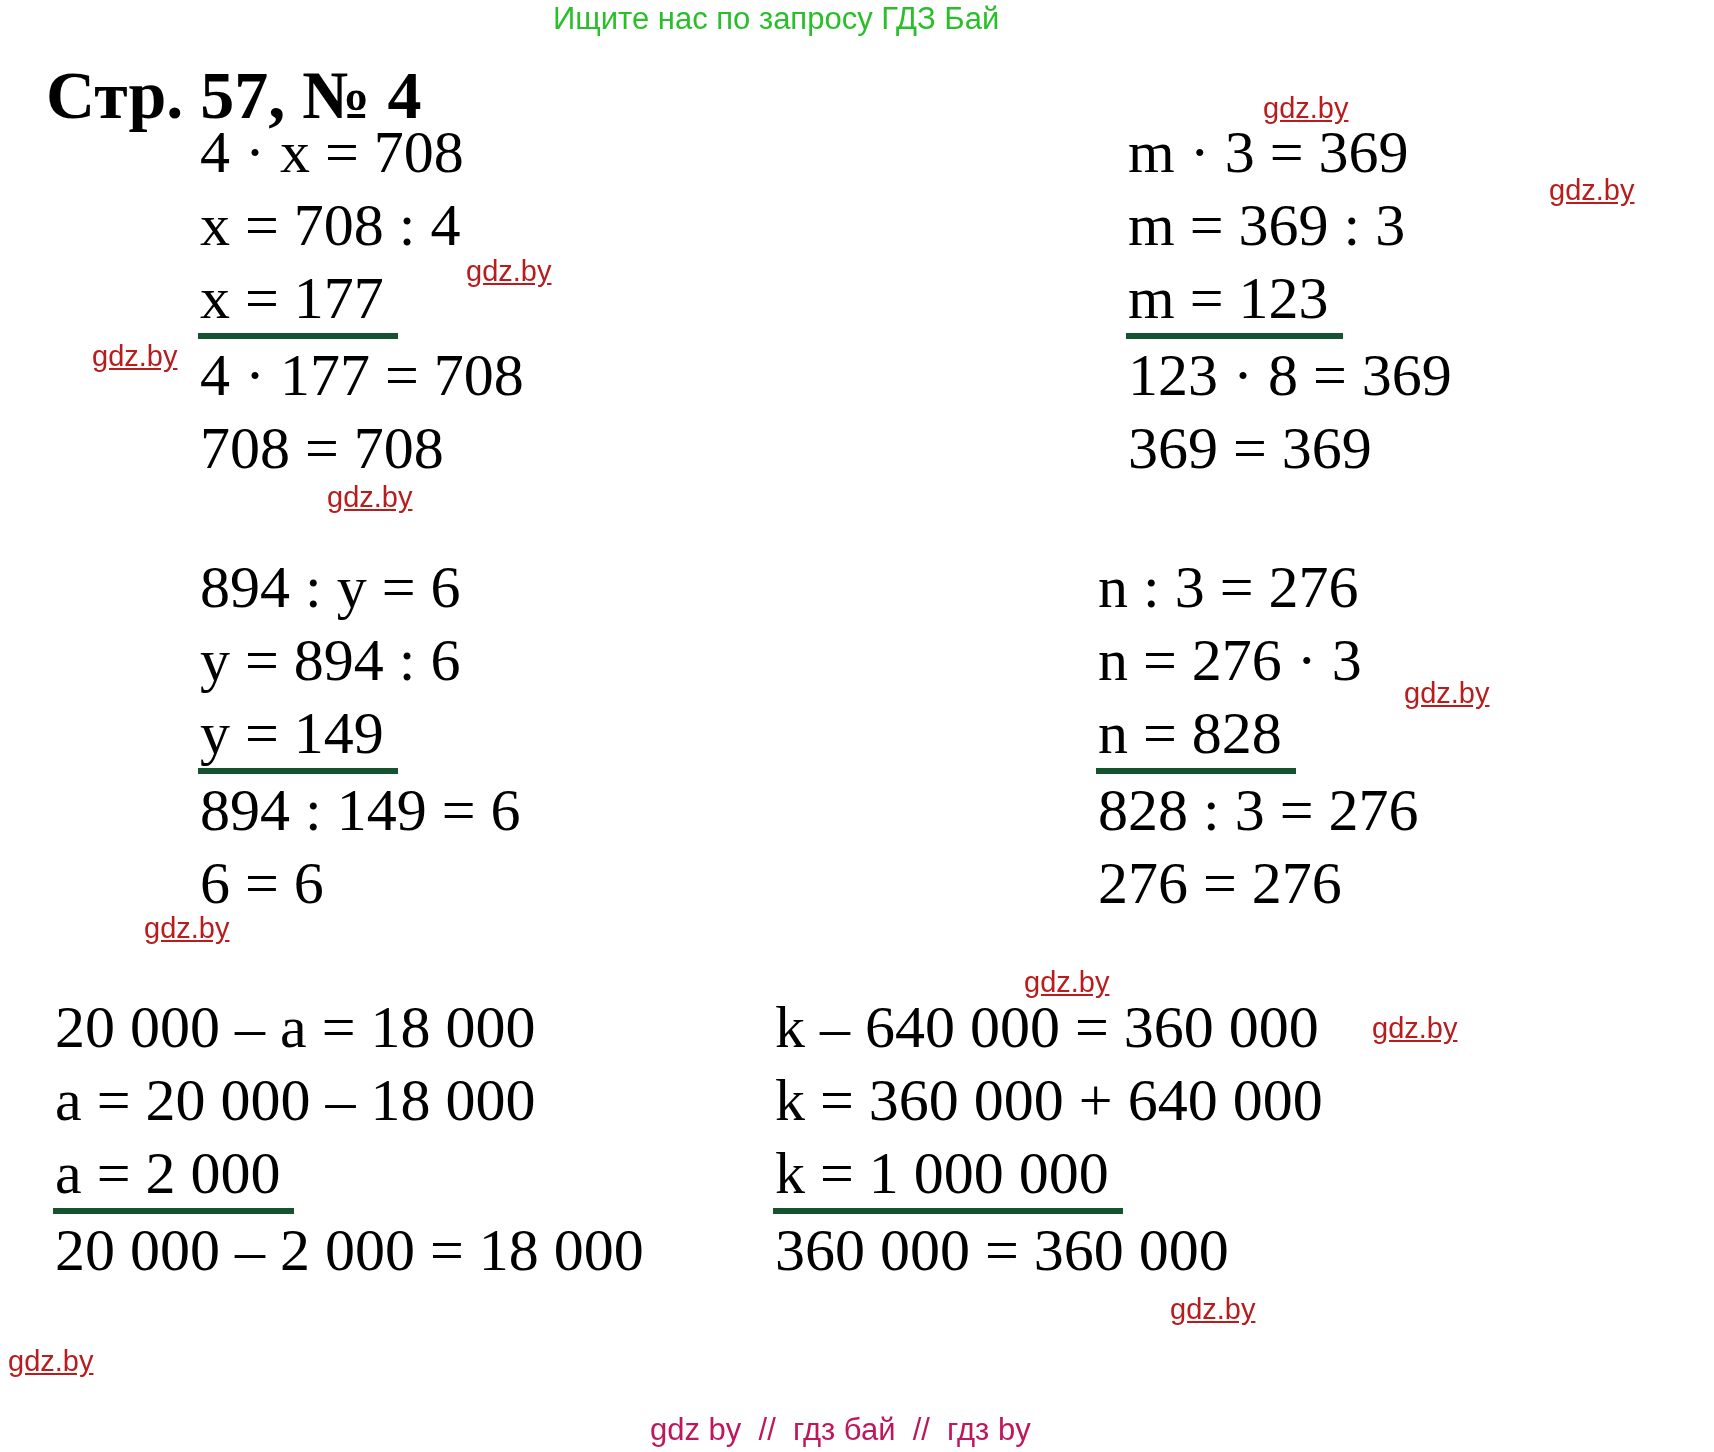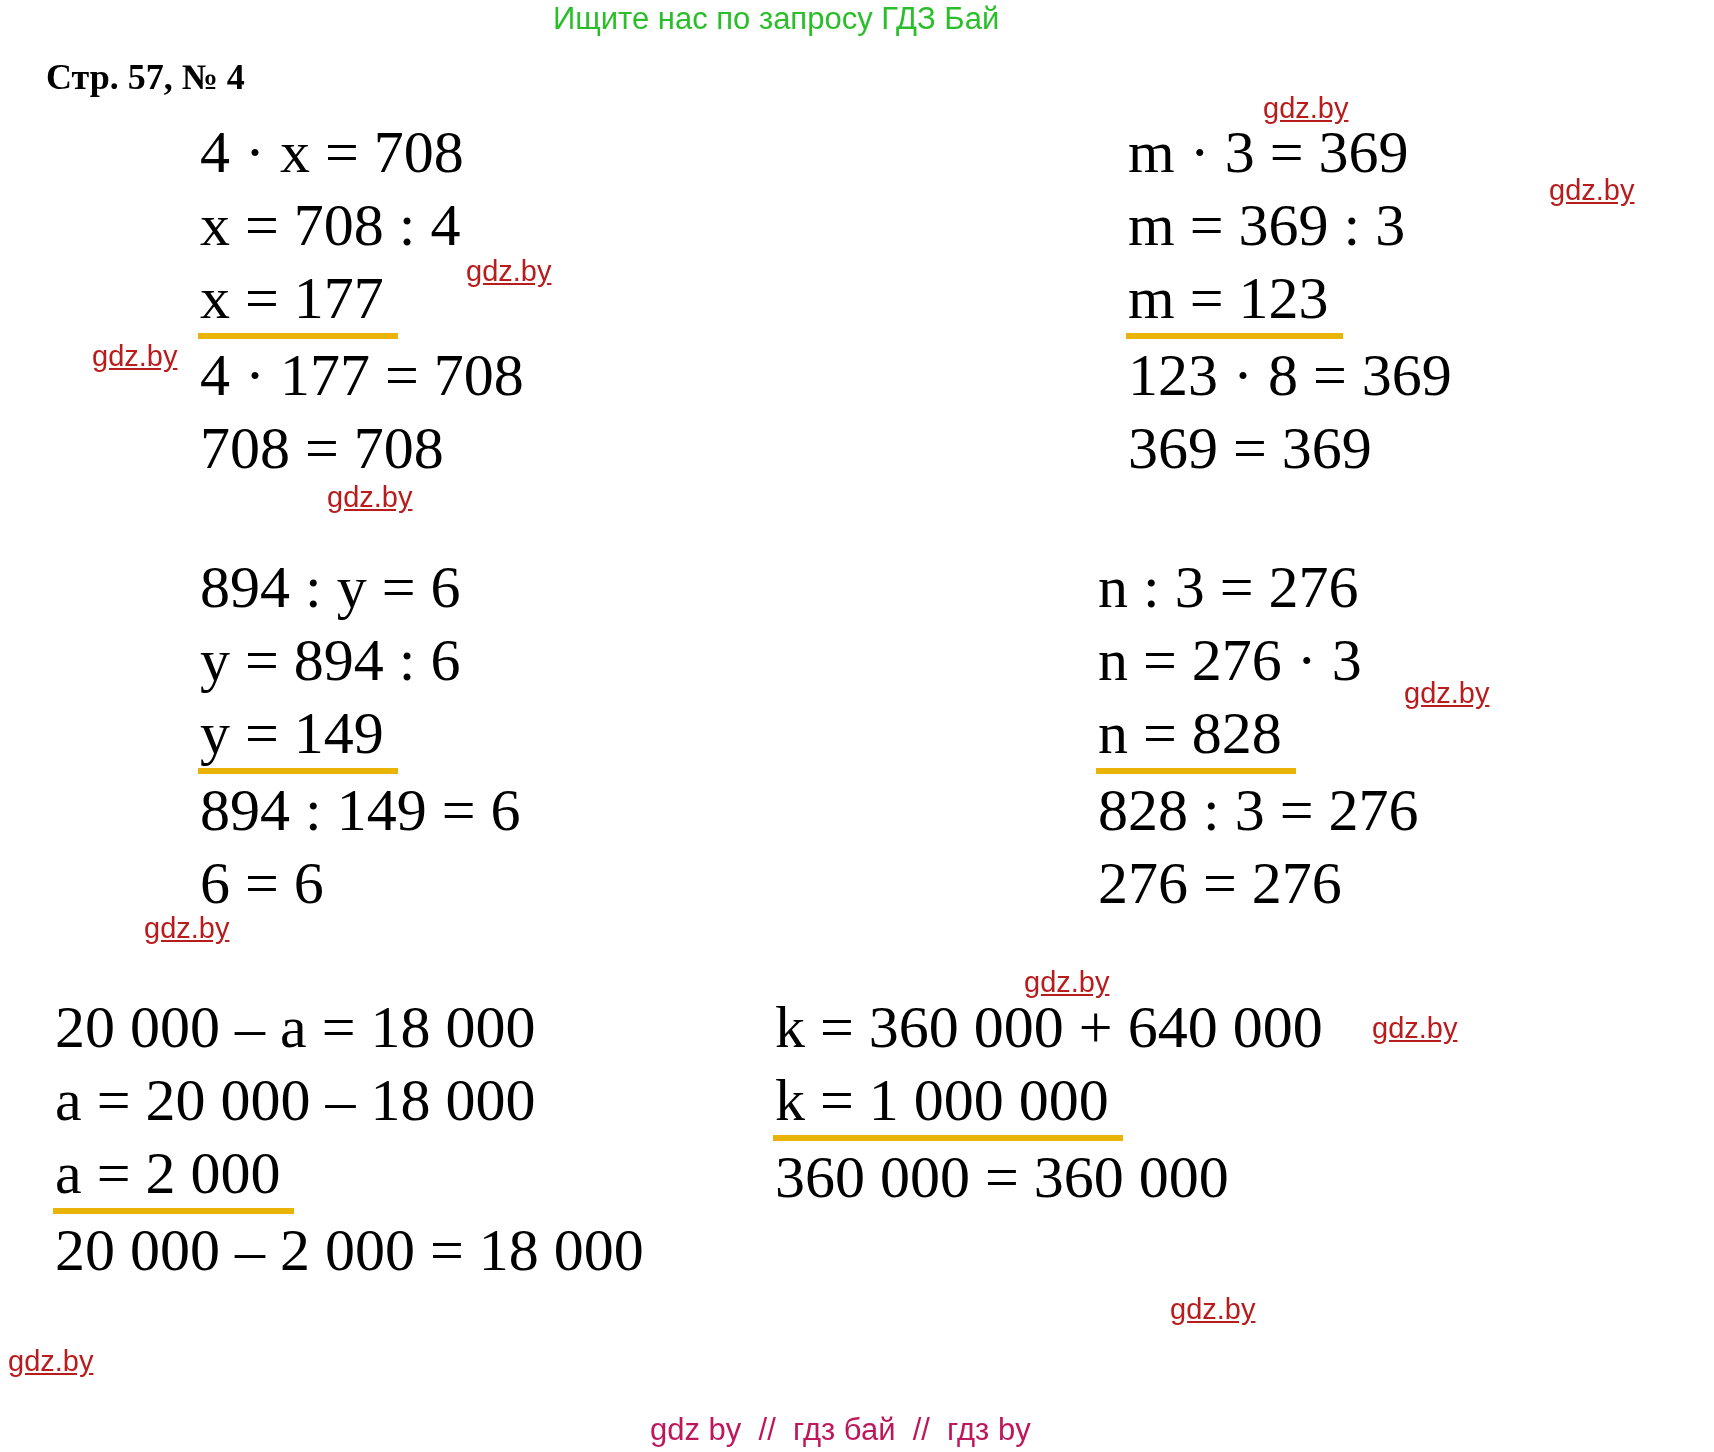"Стр. 57, № 4" .page-title { font-size: 36px -> 68px }
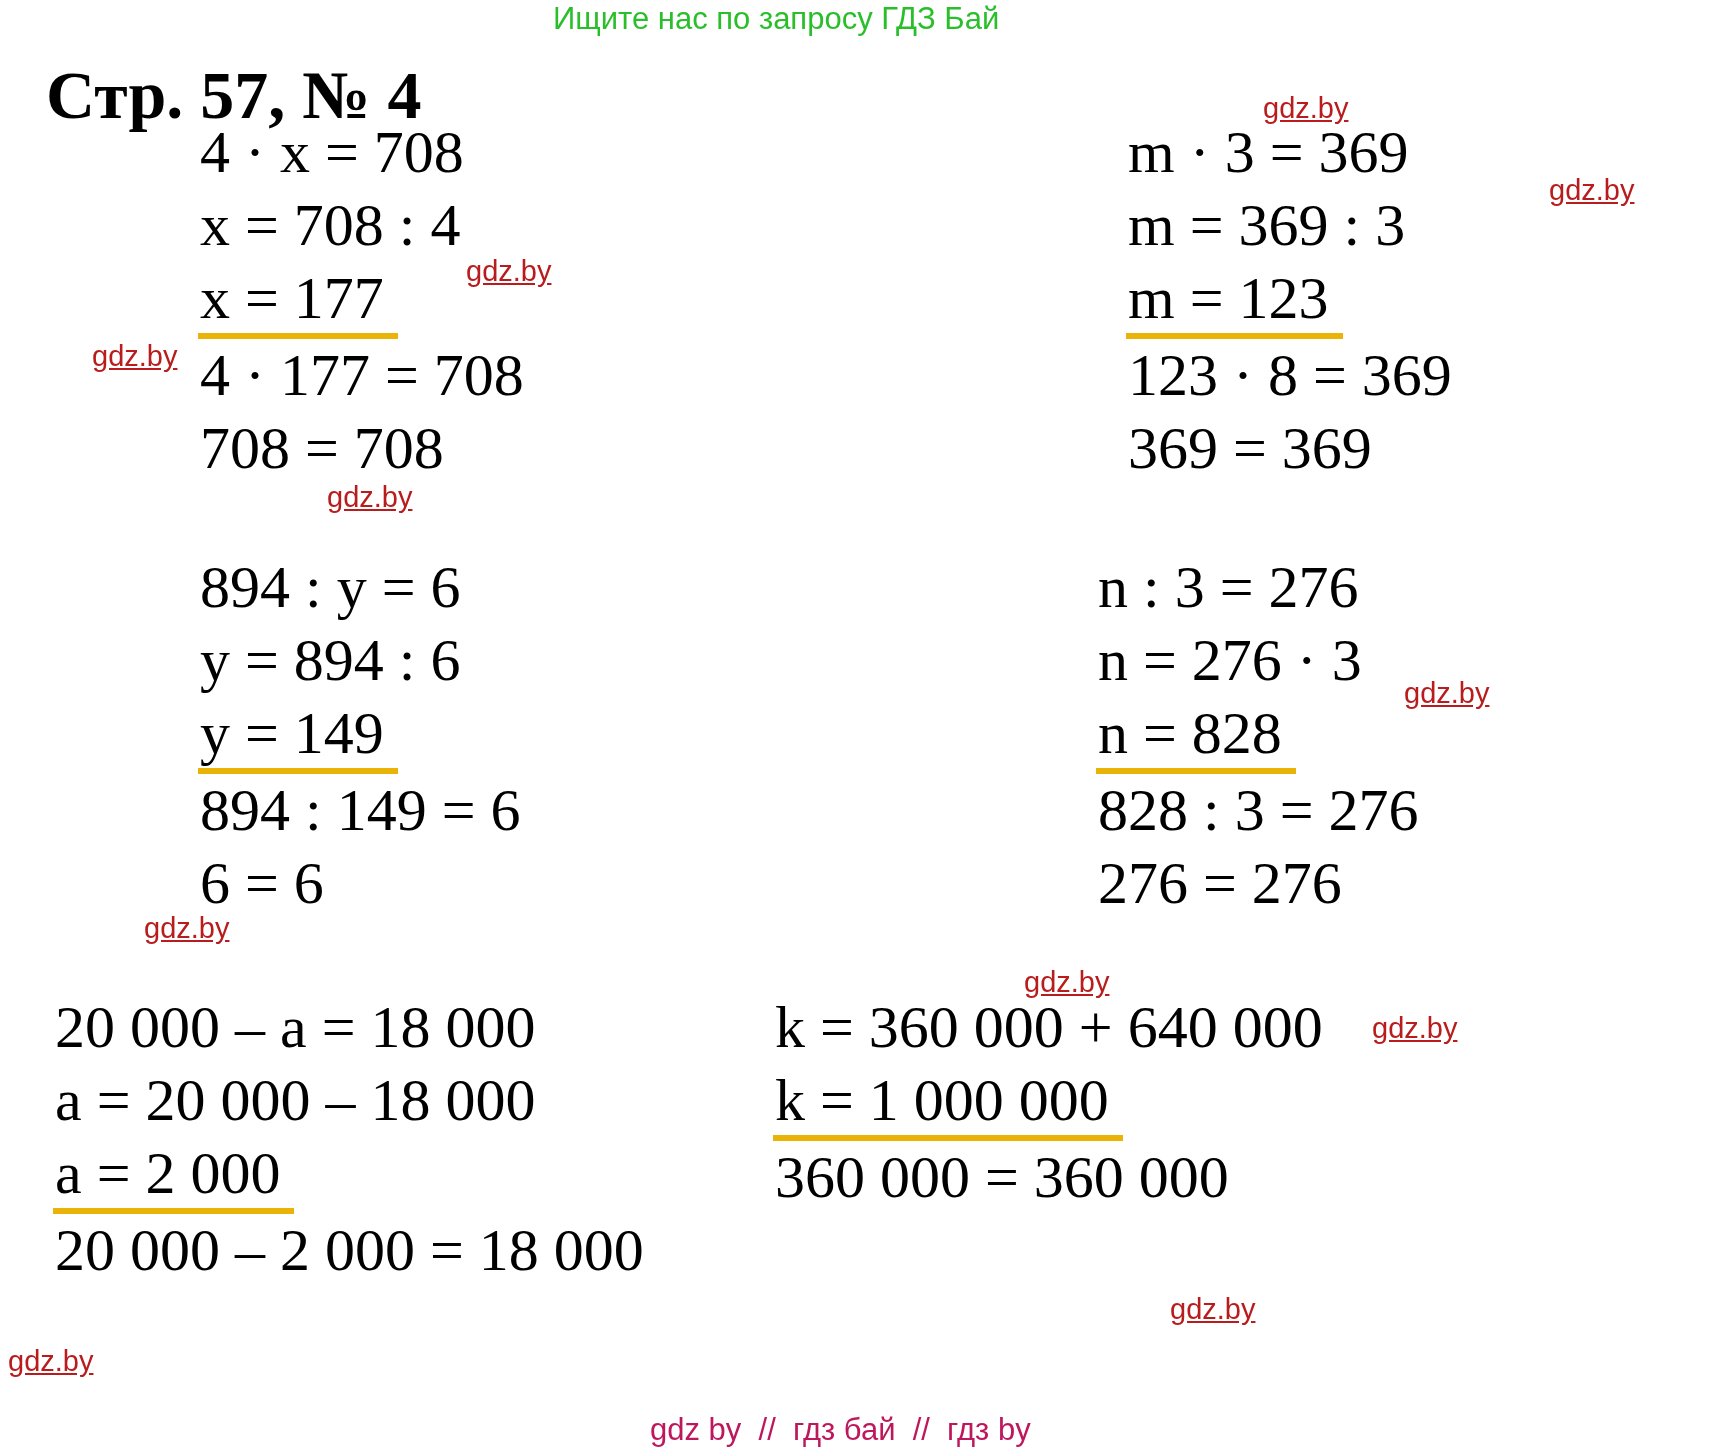"x = 177" .answer { border-bottom: 6px solid #eab308 -> 6px solid #14532d }
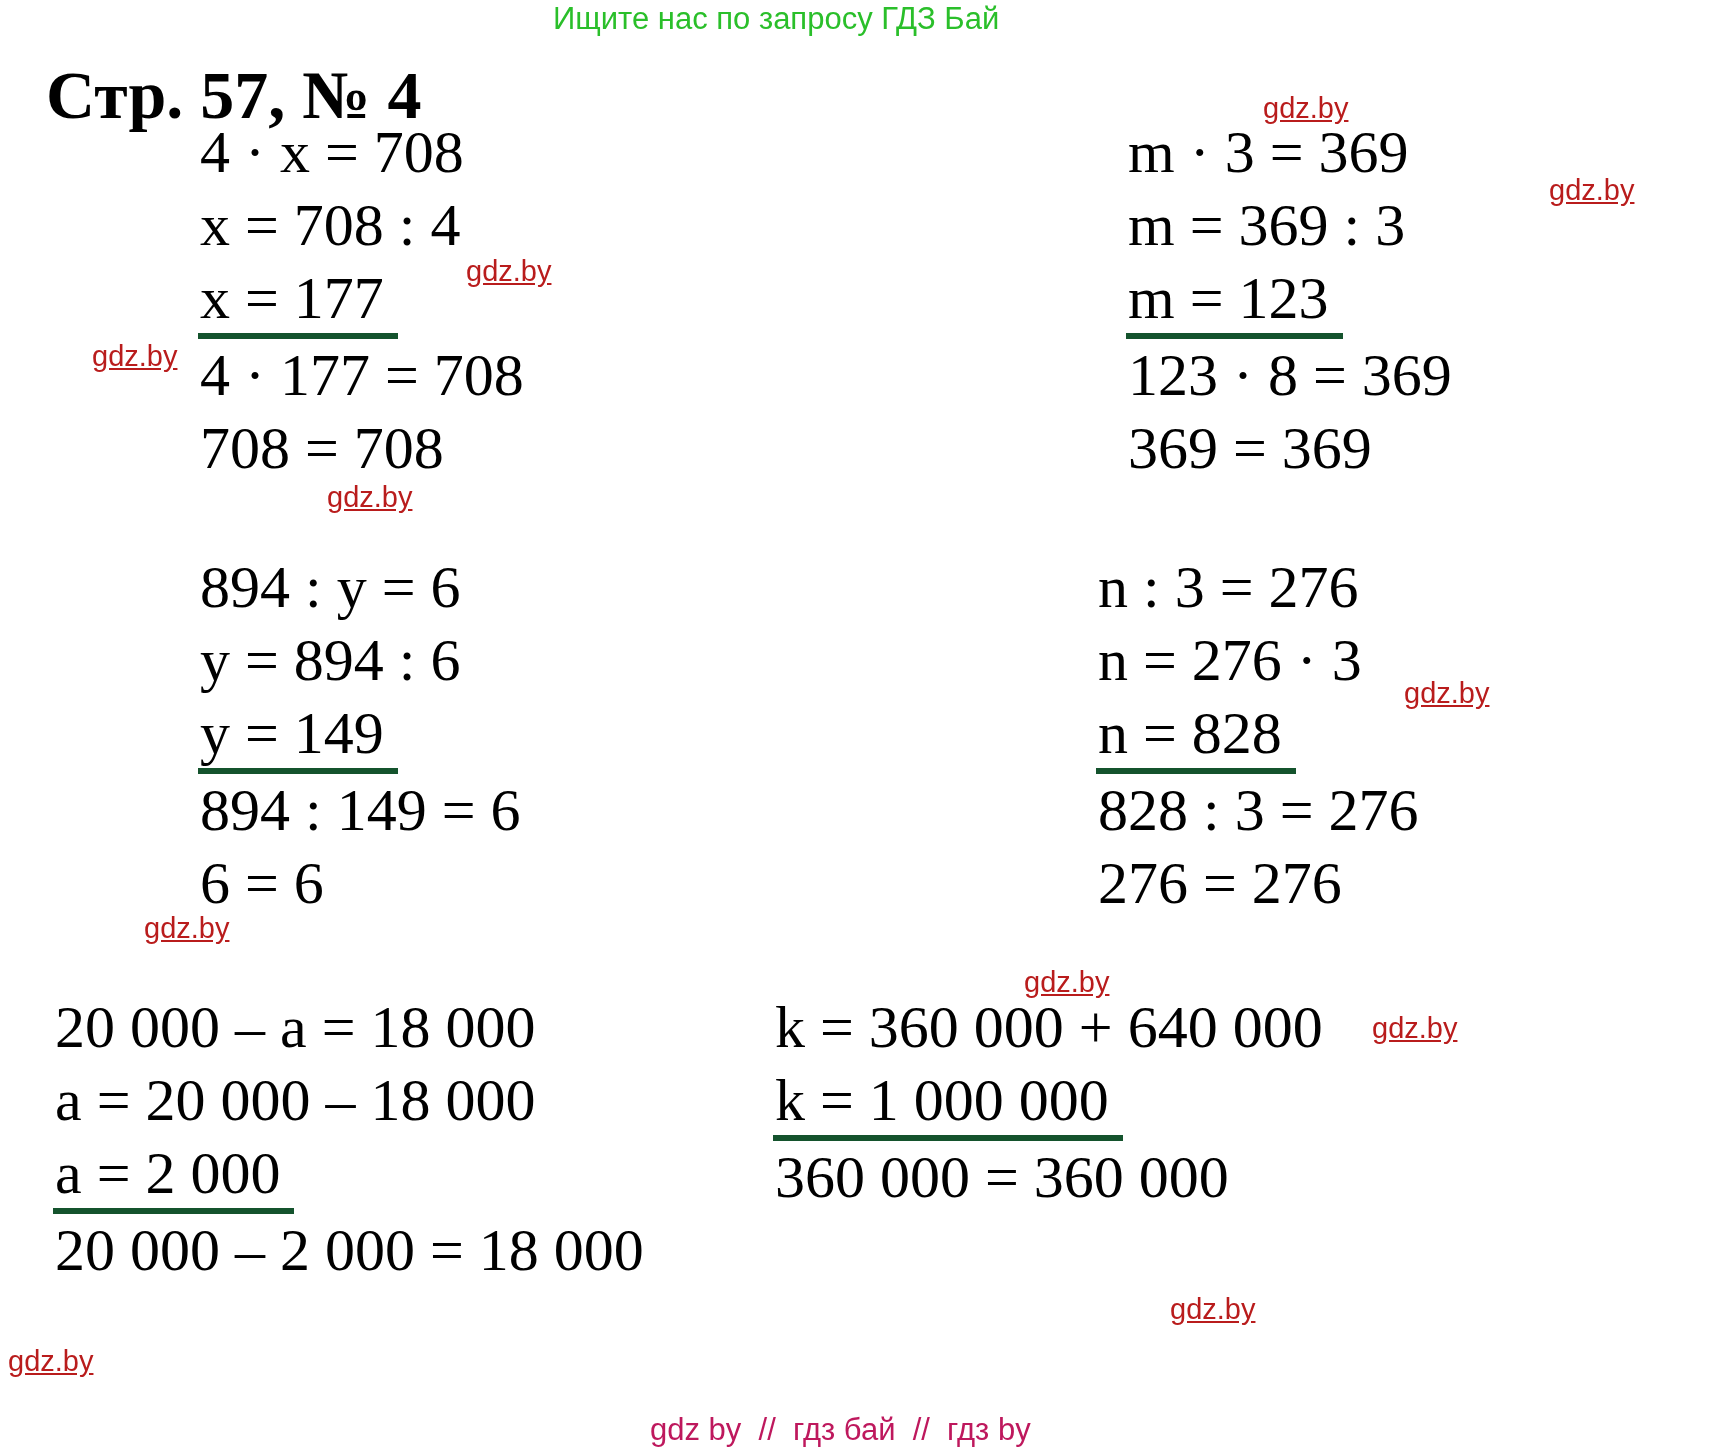"k – 640 000 =" div.eq { html: none -> <div>k – 640 000 = 360 000</div> }
